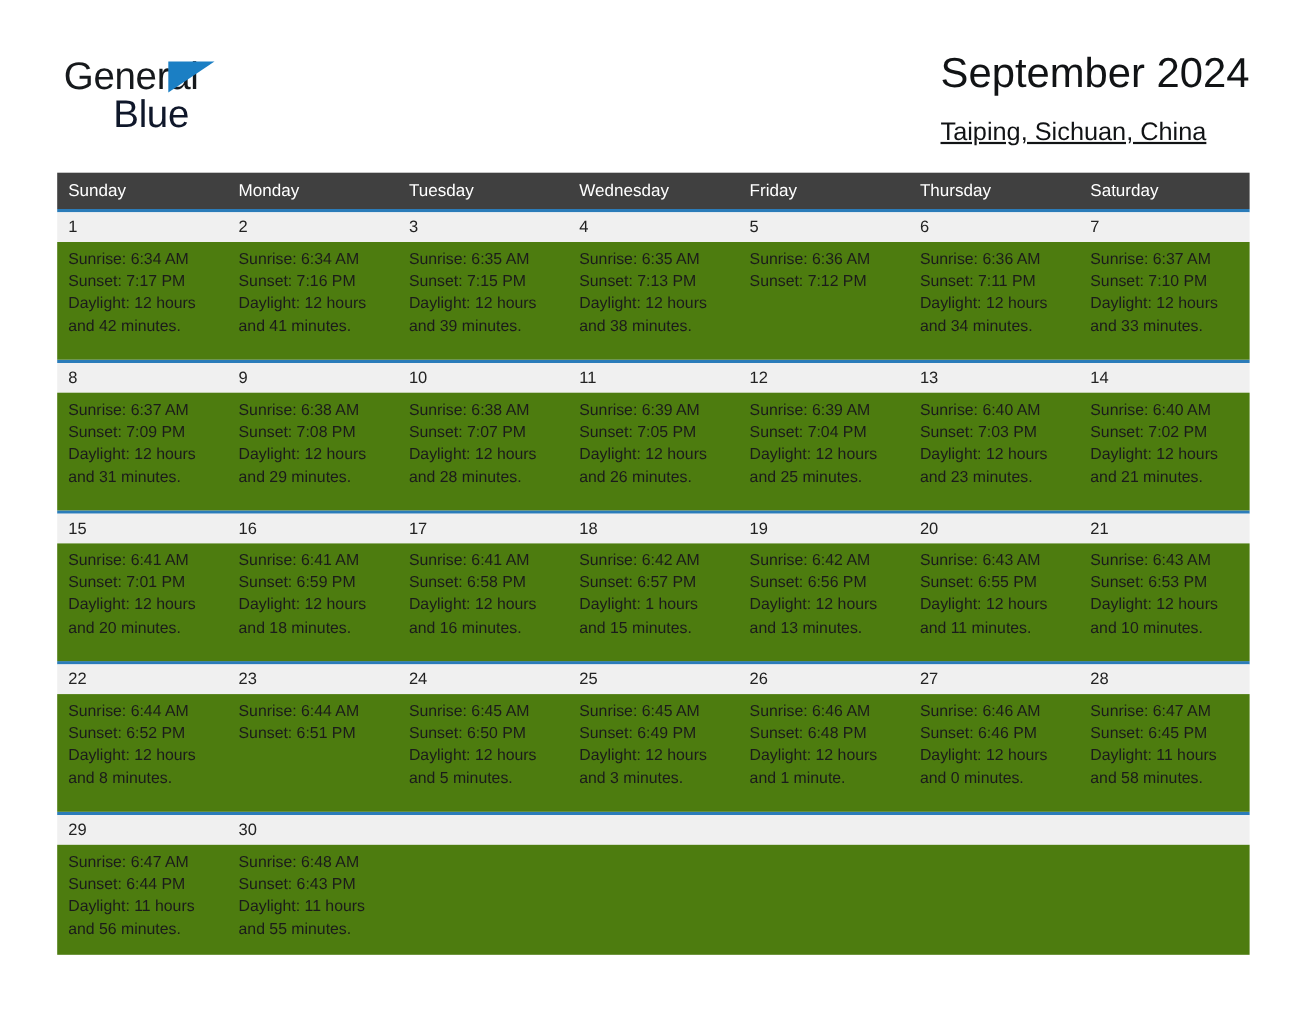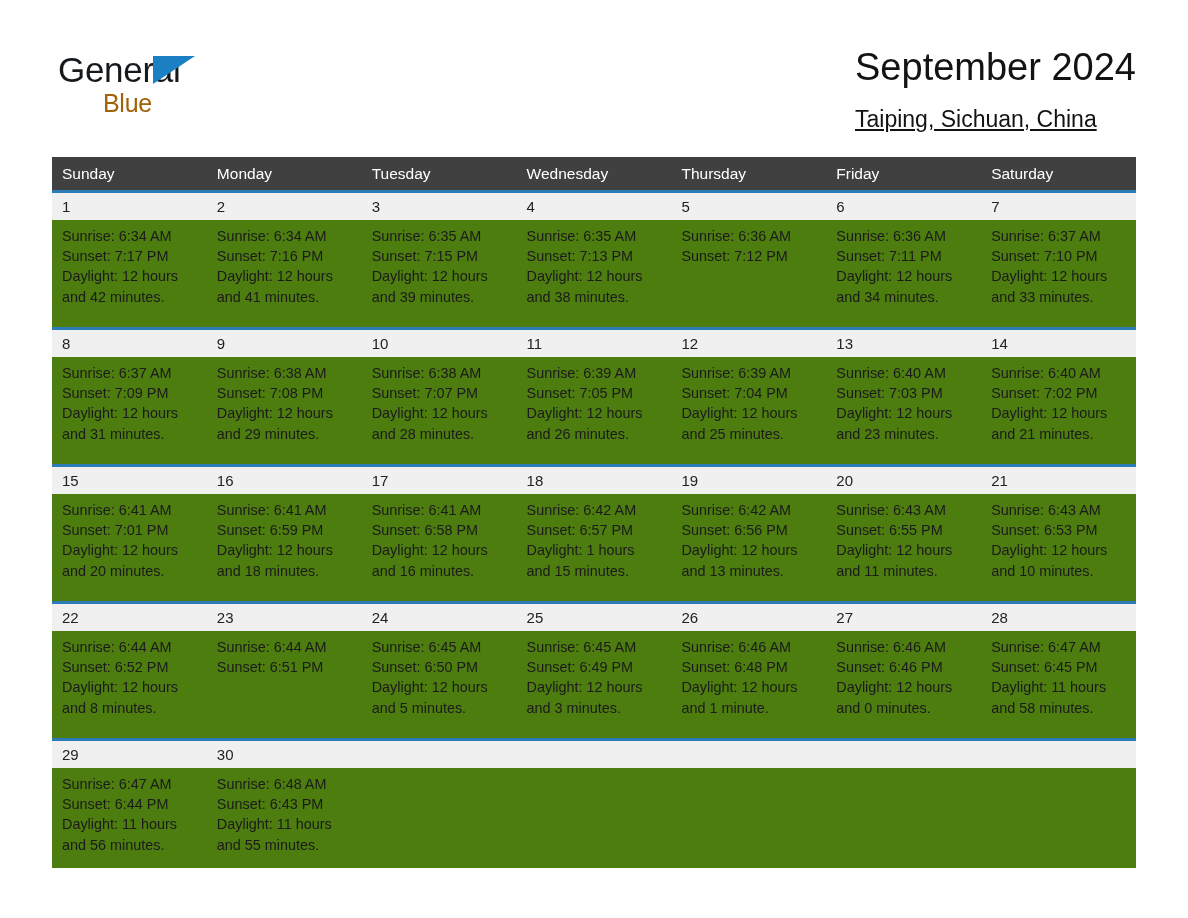"Blue" .brand-blue { color: #a16207 -> #0f172a; font-size: 25px -> 35px }
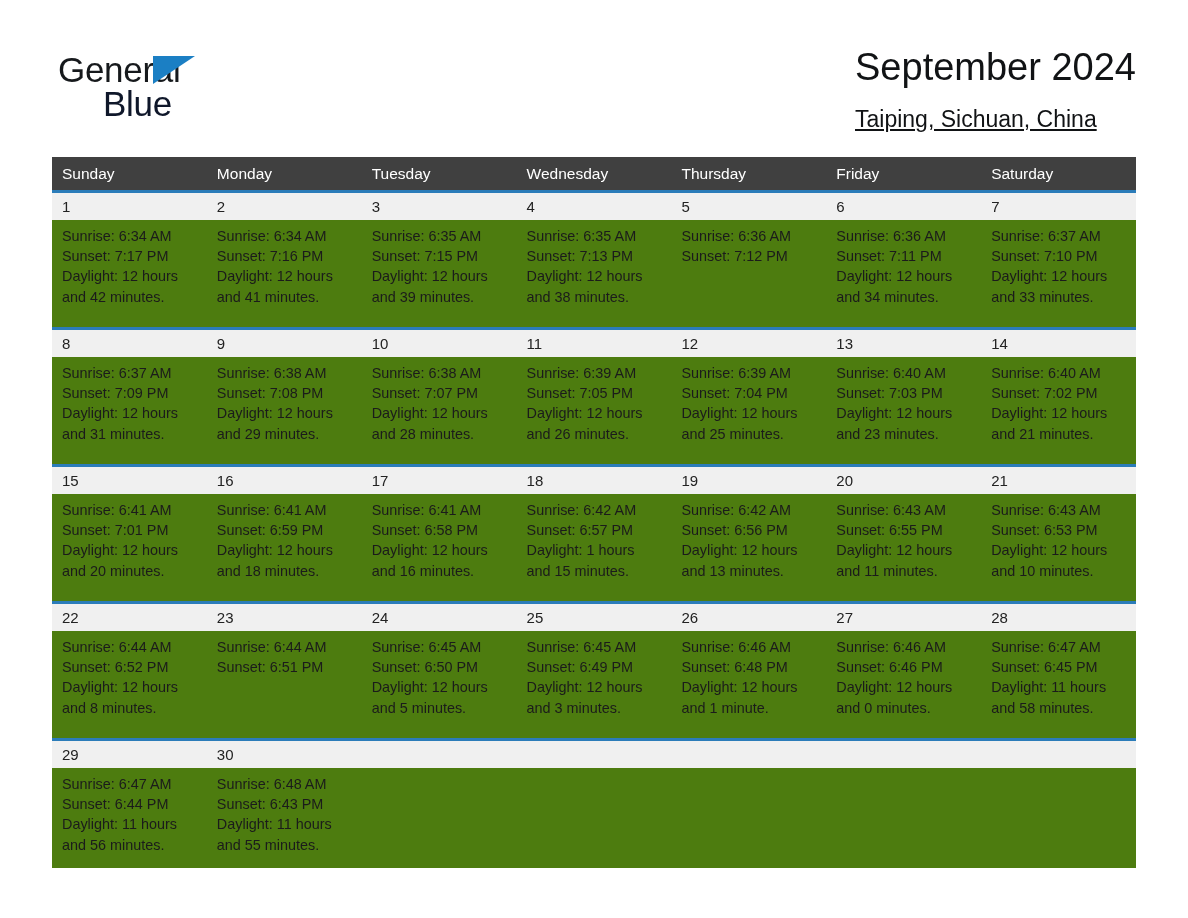"Thursday" div.dow { order: before "Friday" -> after "Friday" }
